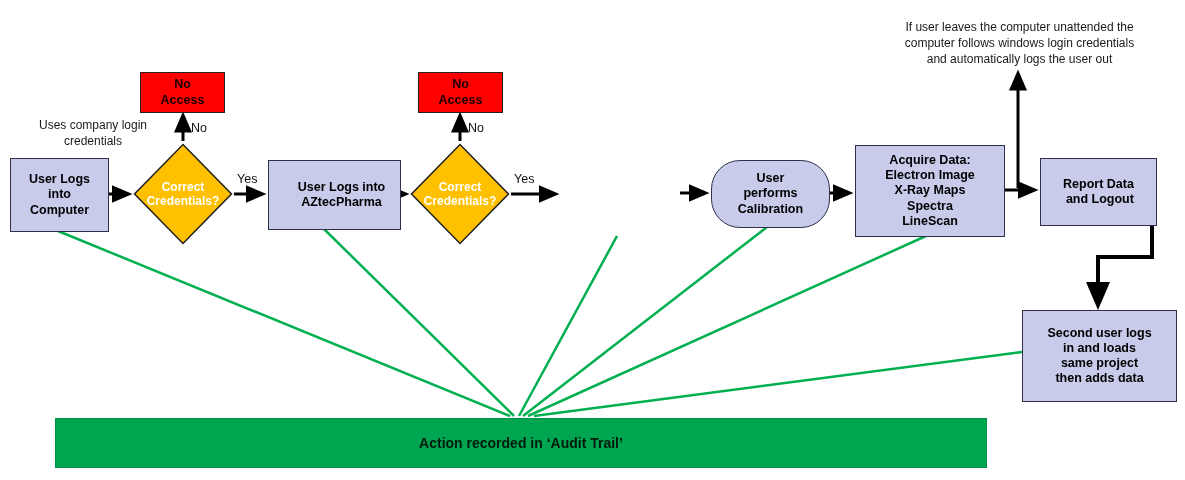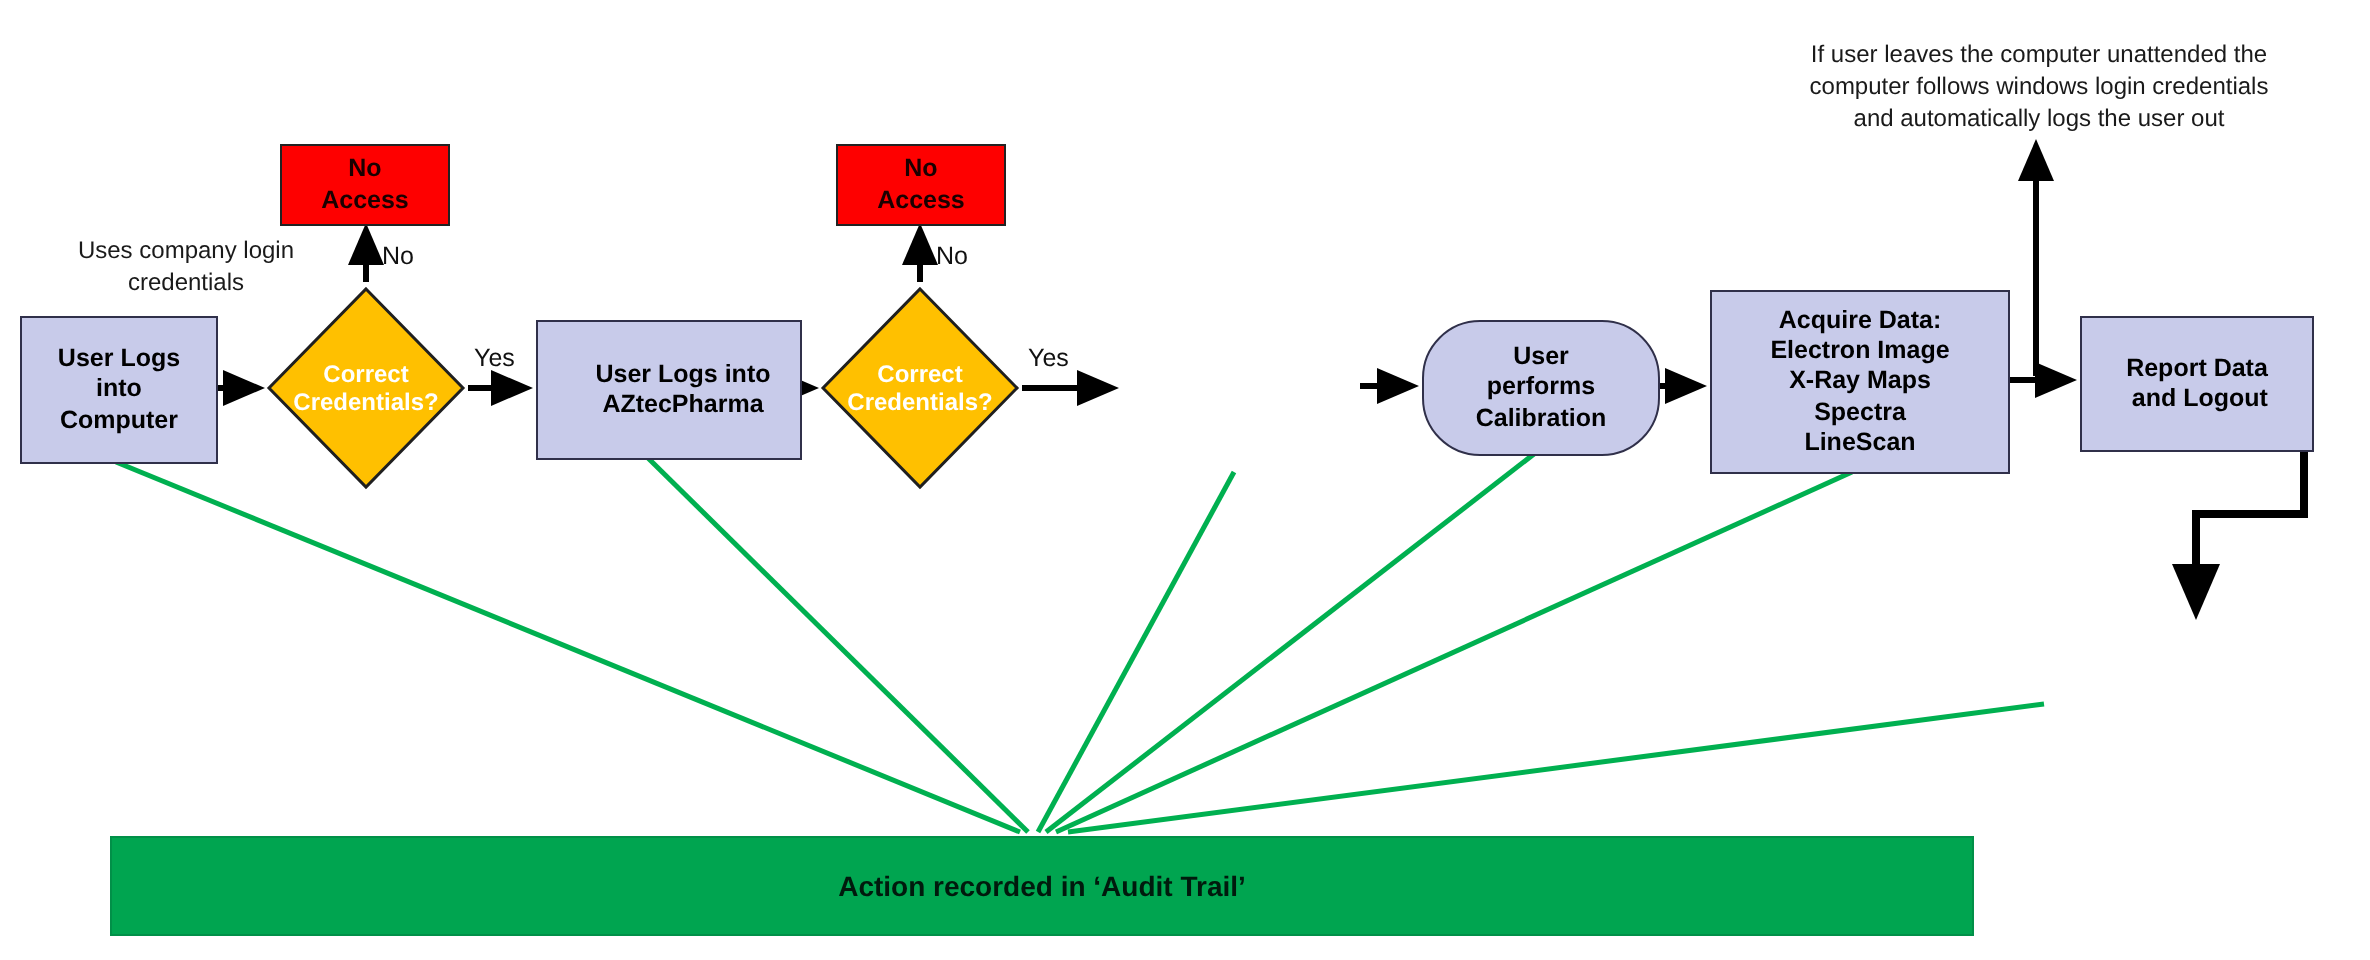"Second user logs" div.node { html: none -> <div>Second user logs in and loads same project then adds data</div> }
